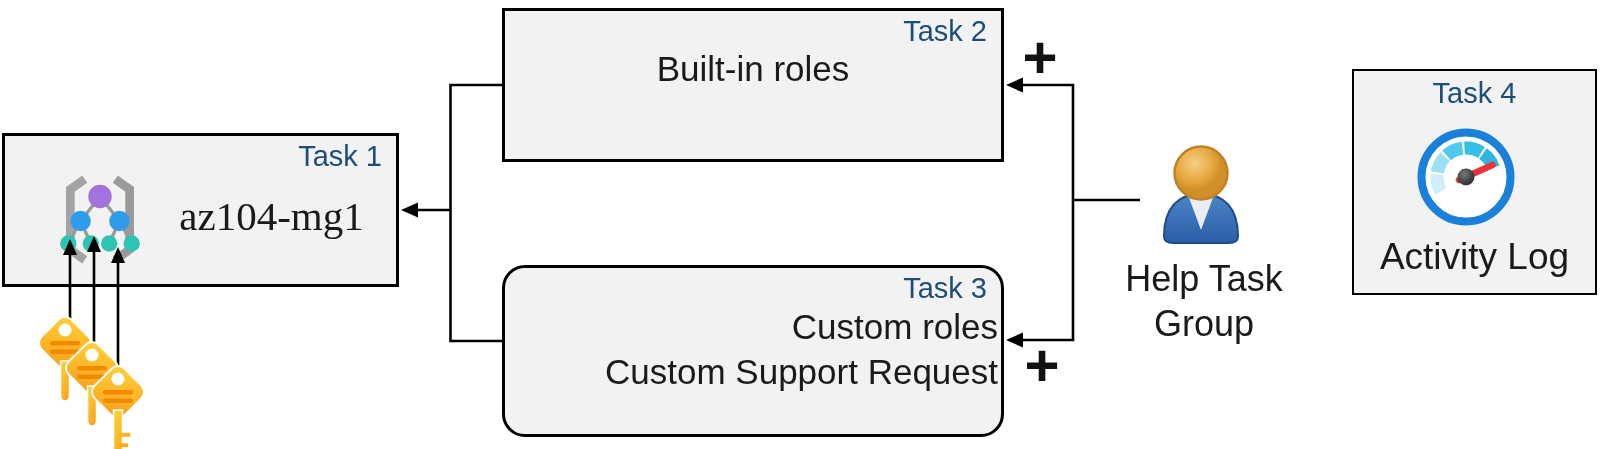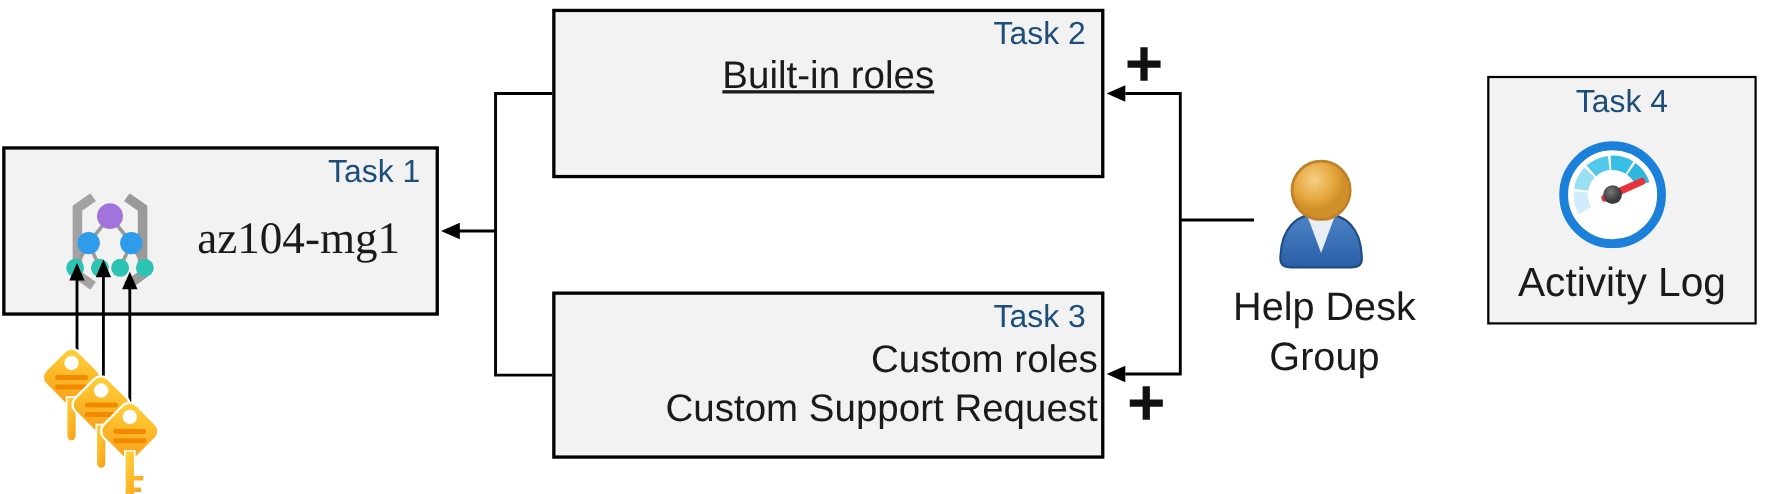"Built-in roles" #task2 .box-lines { text-decoration: underline -> none }
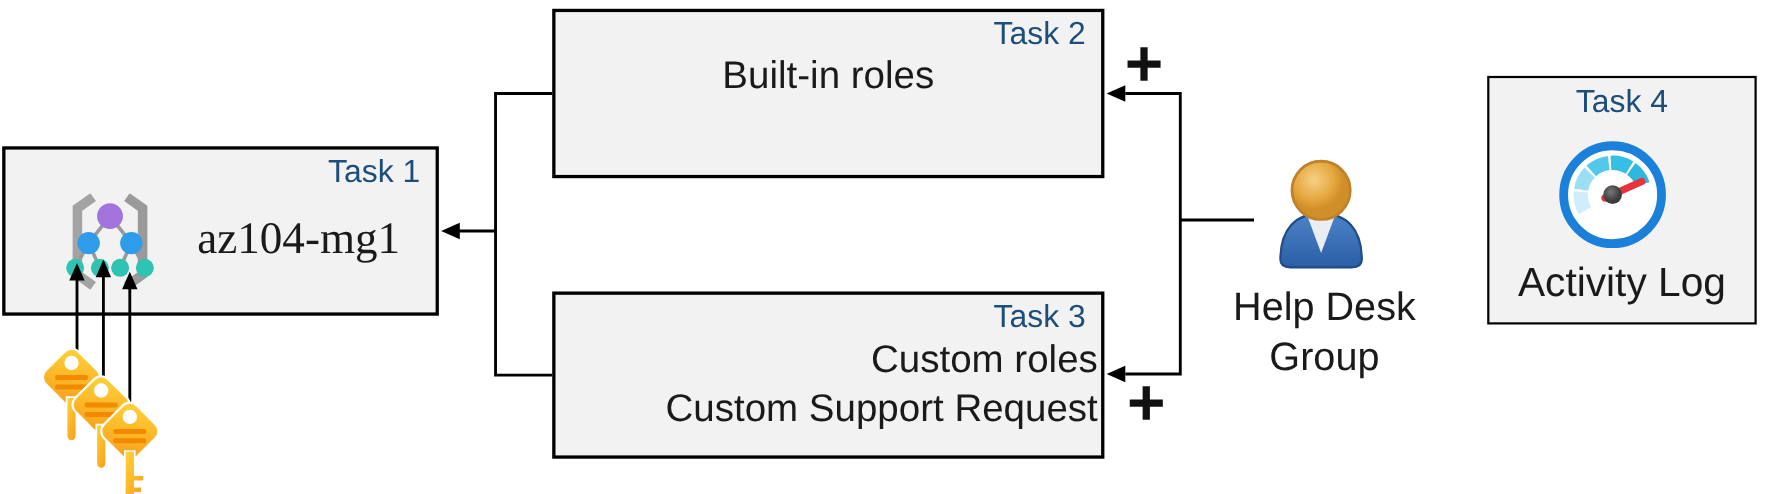"Task 3" #task3 { border-radius: none -> 23px; height: 152px -> 172px }
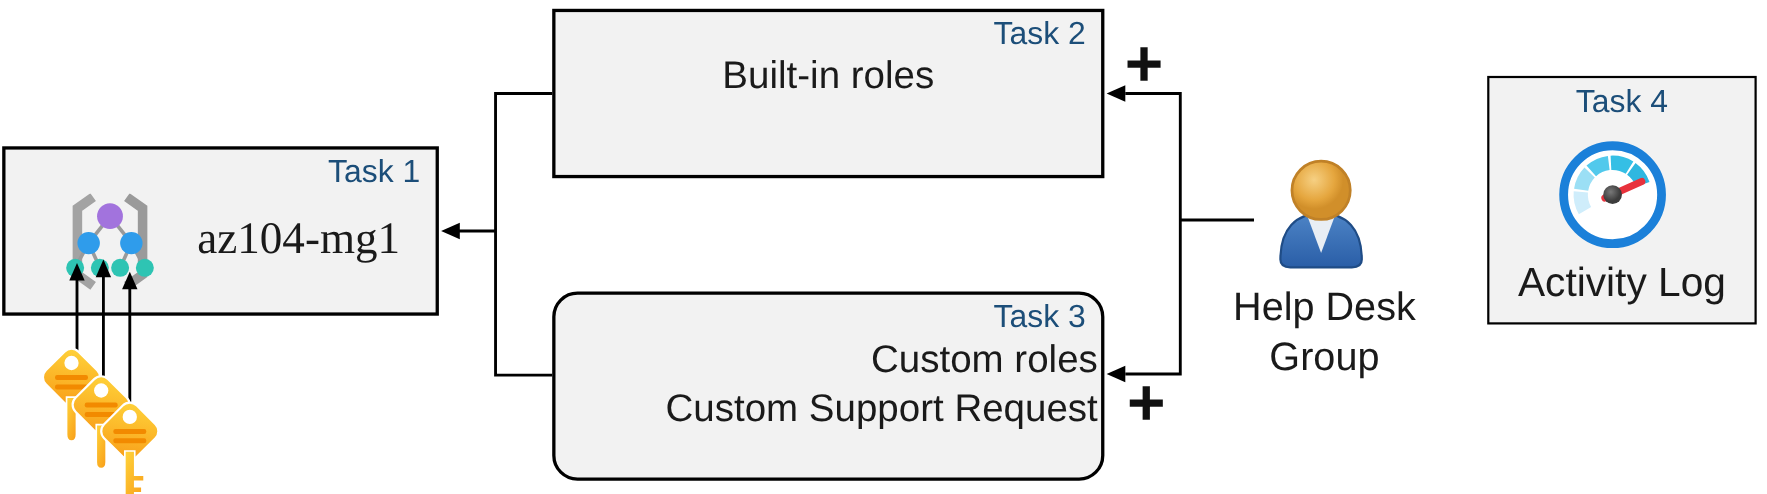"Help Desk" div { text: Desk -> Task }
